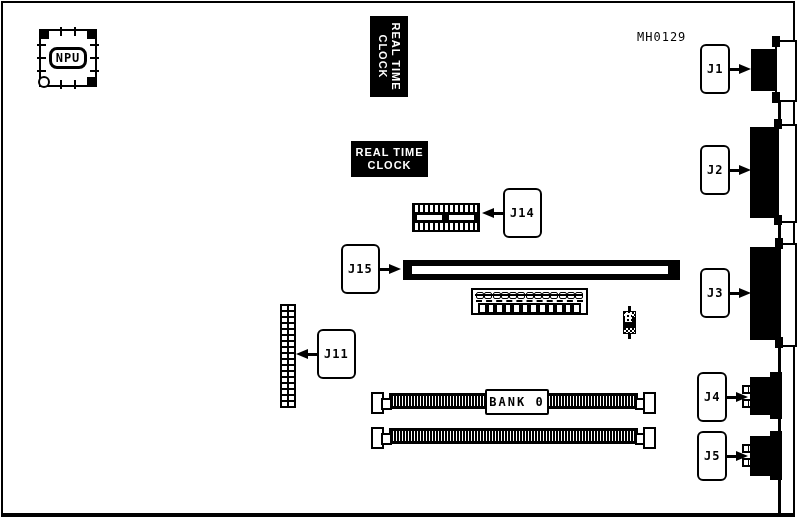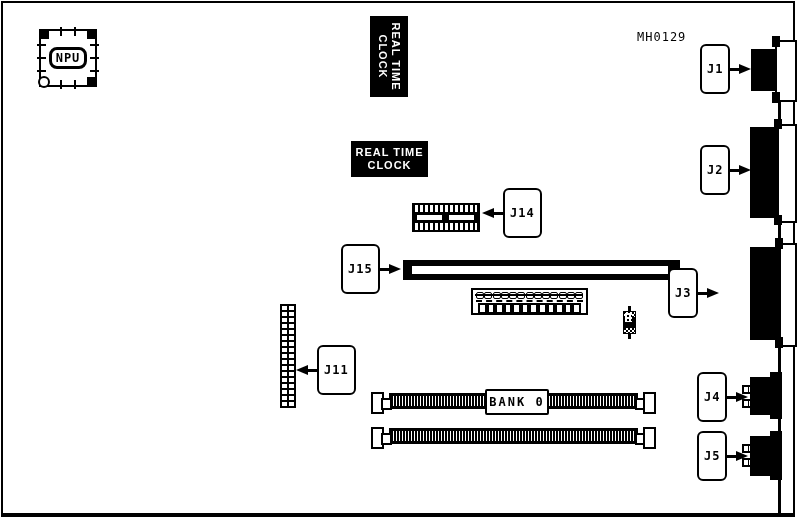"J3" div.abs { left: 668px -> 700px }
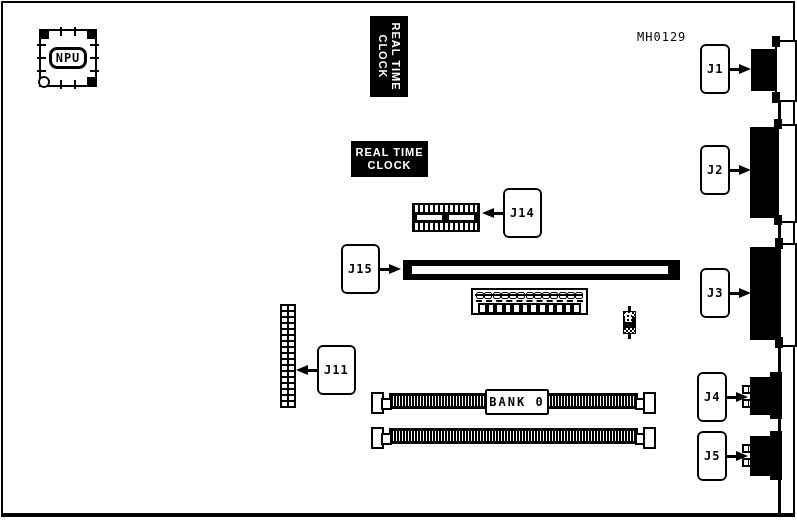"J11" div.abs { top: 360px -> 344px }
